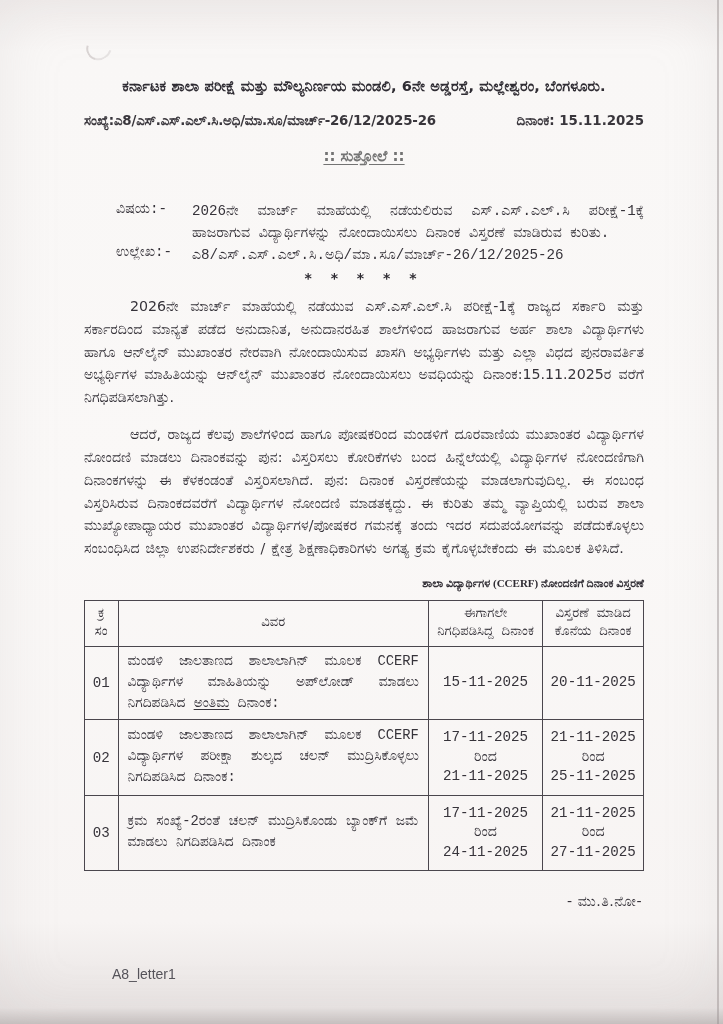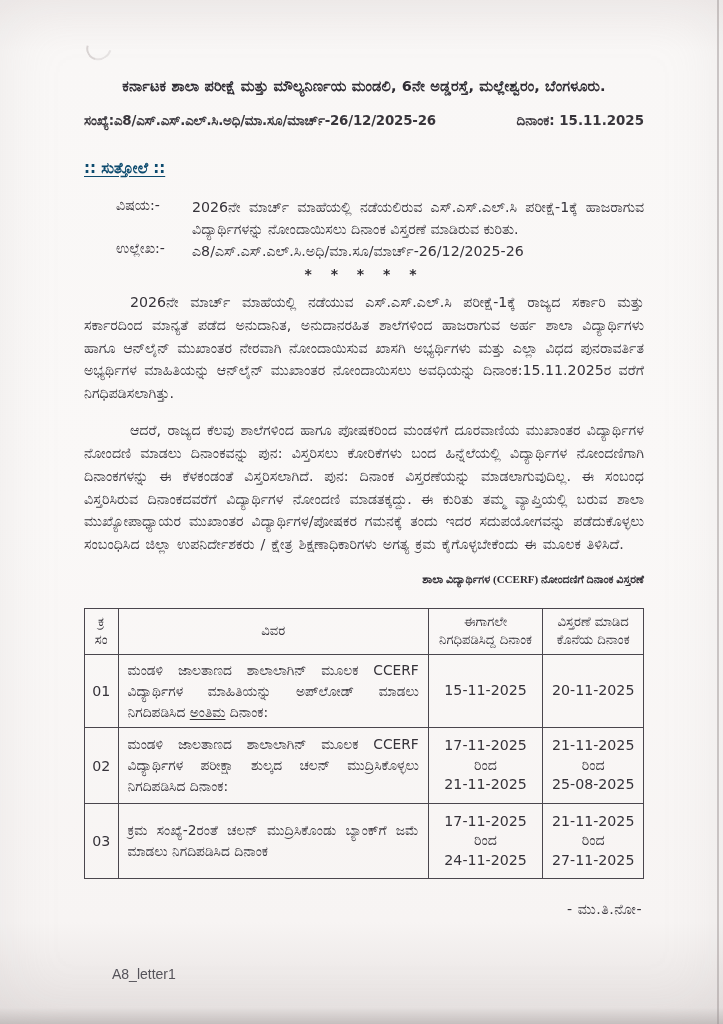":: ಸುತ್ತೋಲೆ ::" .doc-title { color: #0c4a6e -> #737373; margin-top: 30px -> 18px; text-align: left -> center }
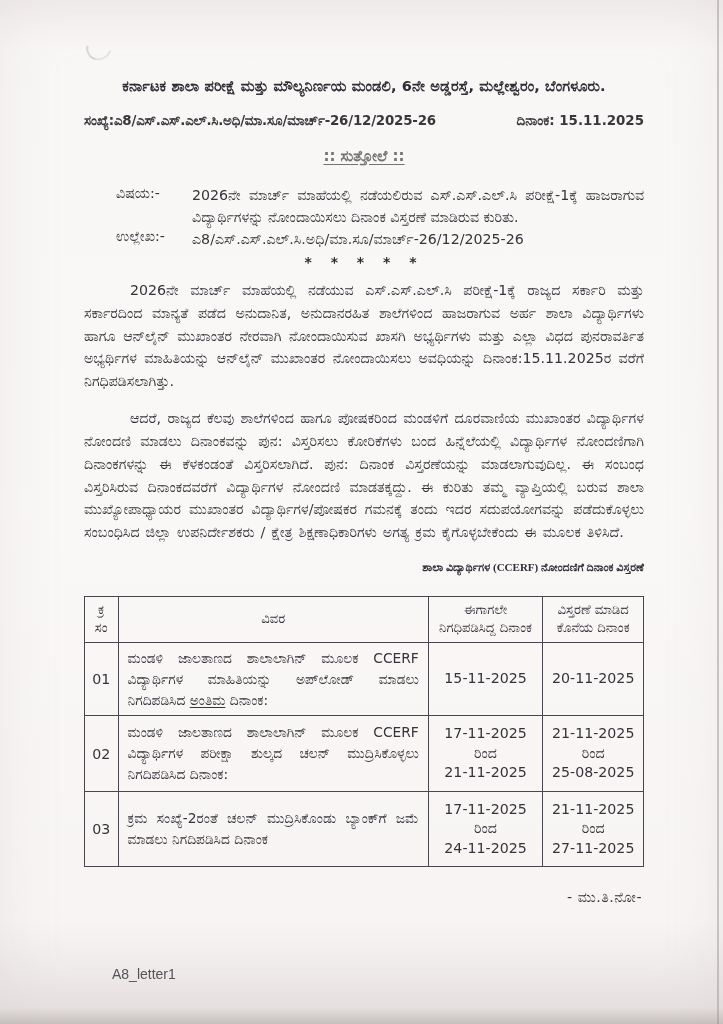"ವಿಷಯ:-" .meta-block { font-family: none -> Liberation Mono, monospace; margin-top: 20px -> 36px }
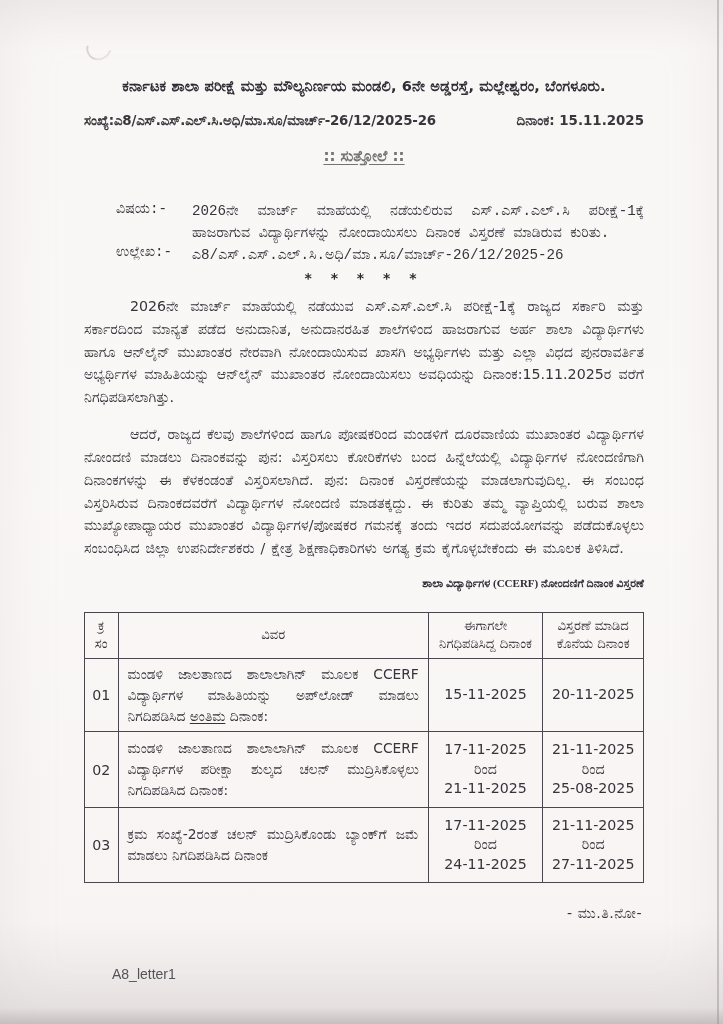"ಕ್ರ ಸಂ" table.sched { font-family: none -> Liberation Mono, monospace; margin-top: 22px -> 10px }
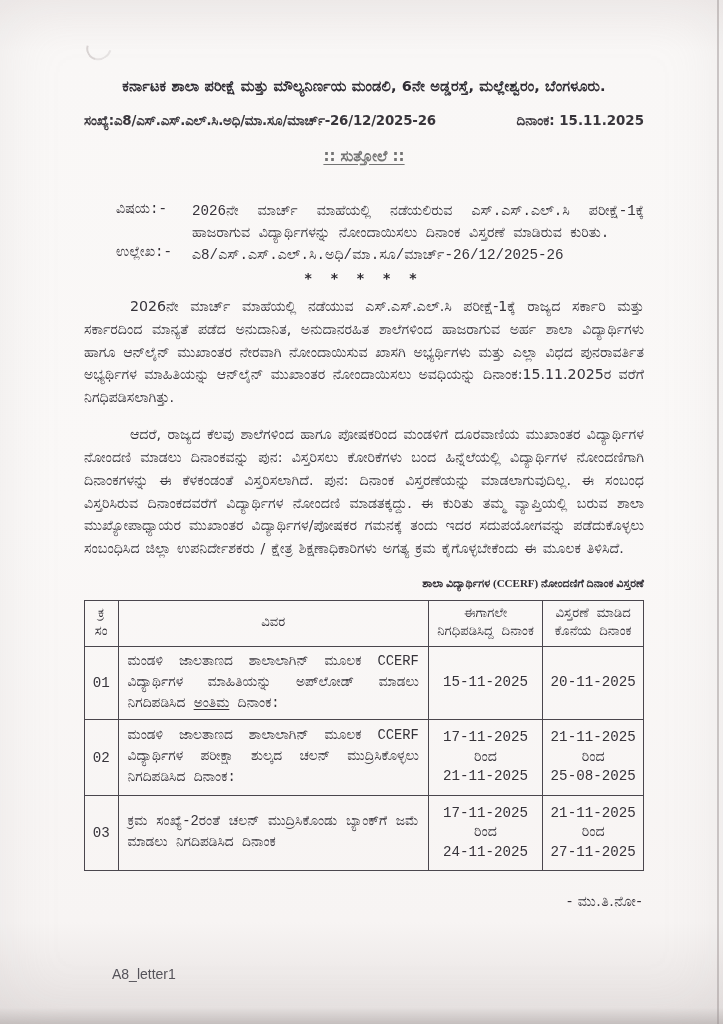"25-08-2025" span.dl { text: 25-08-2025 -> 25-11-2025 }
